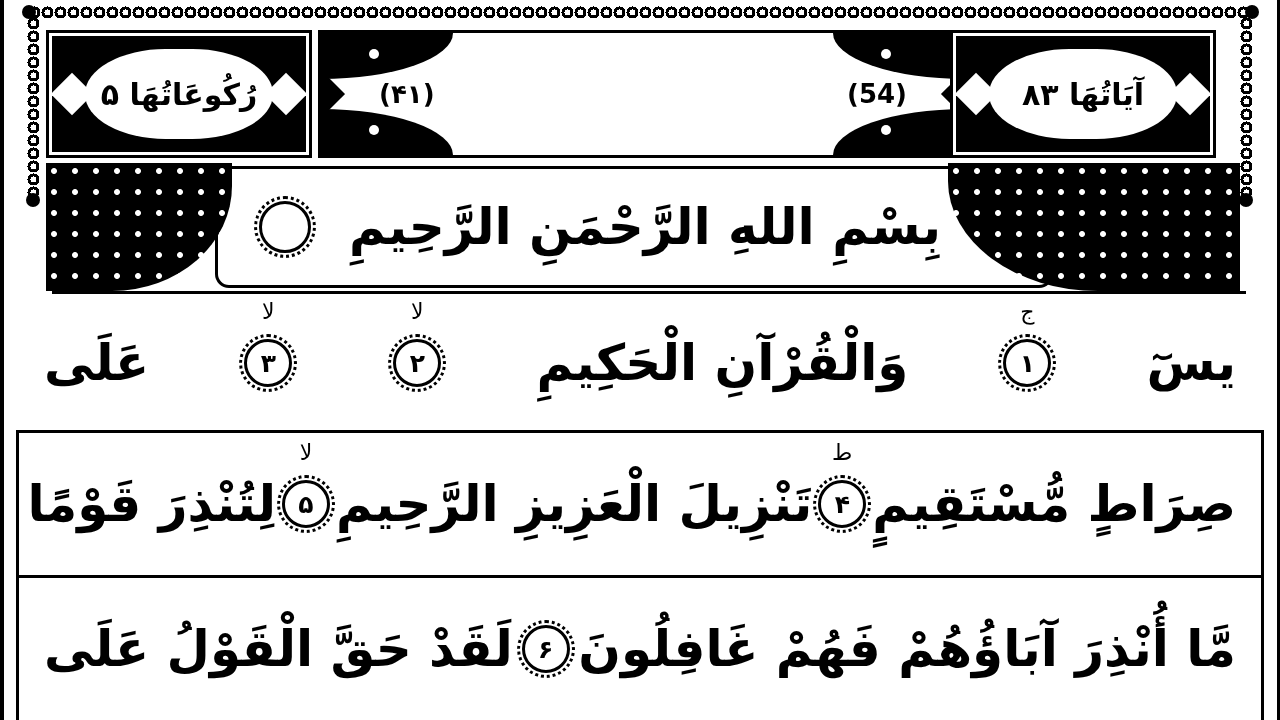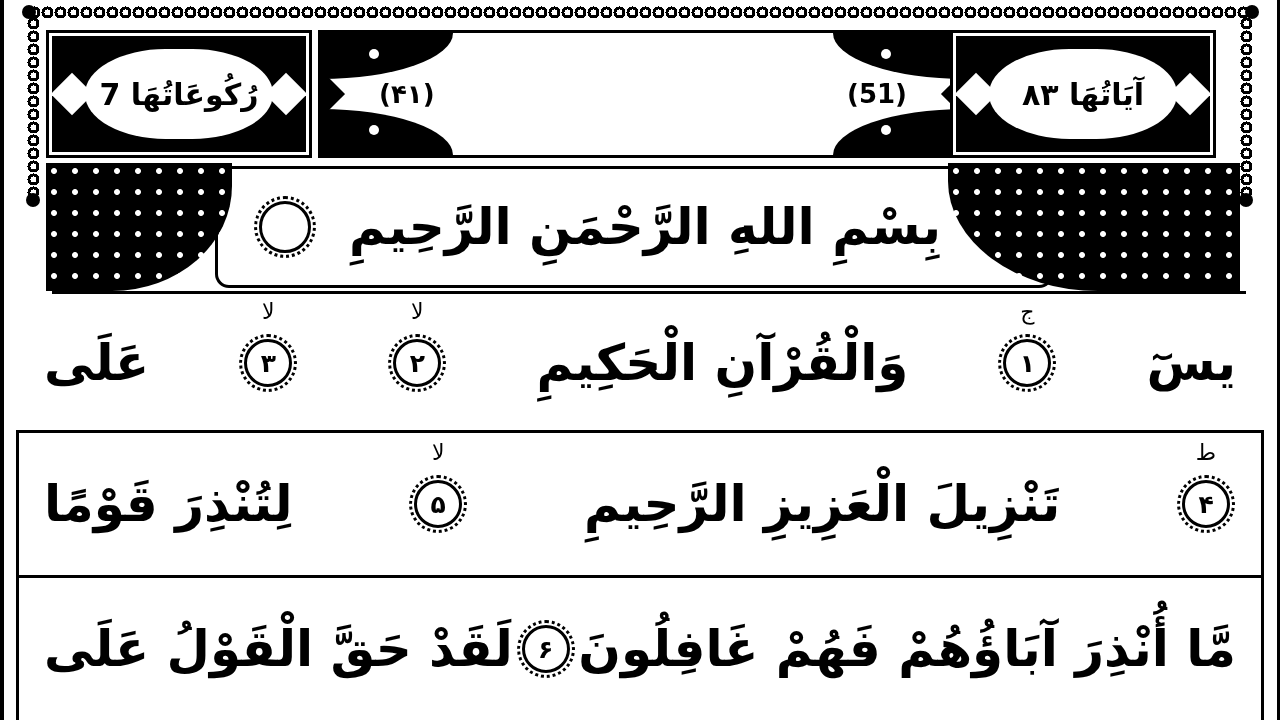"رُكُوعَاتُهَا 7" div.cart-label { text: 7 -> ۵ }
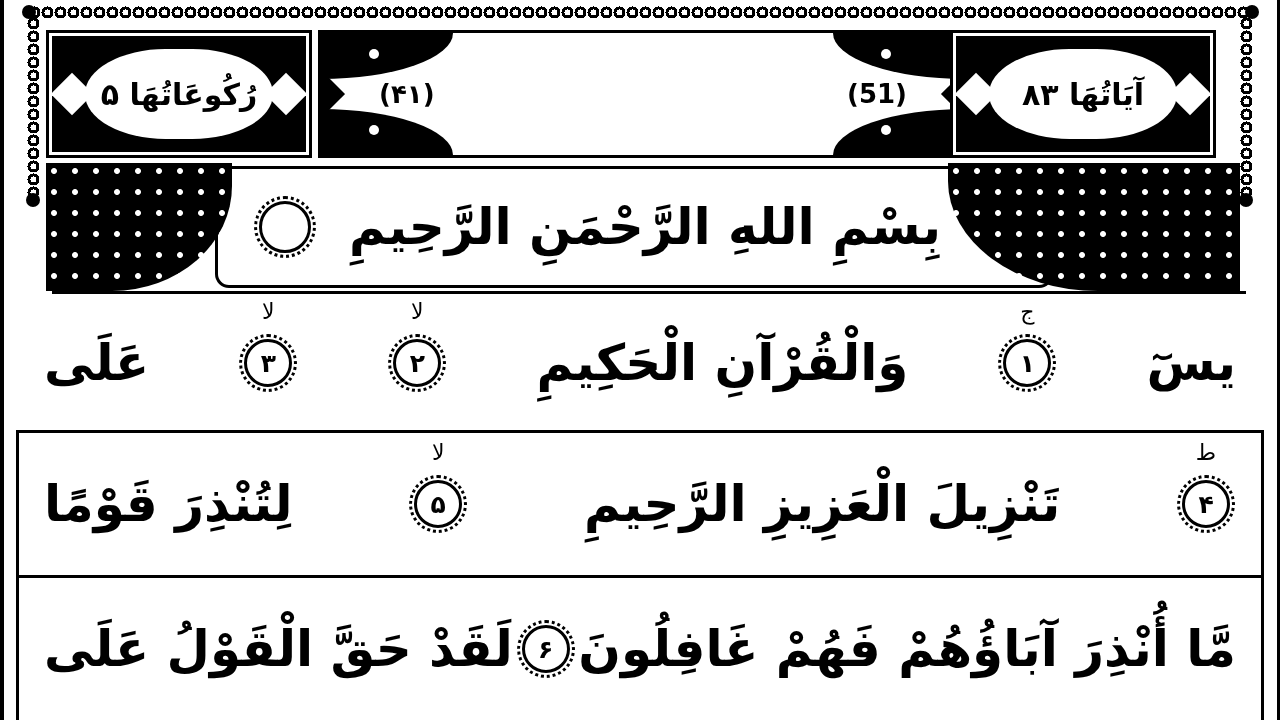"(51)" span.surah-num { text: 51 -> 54 }
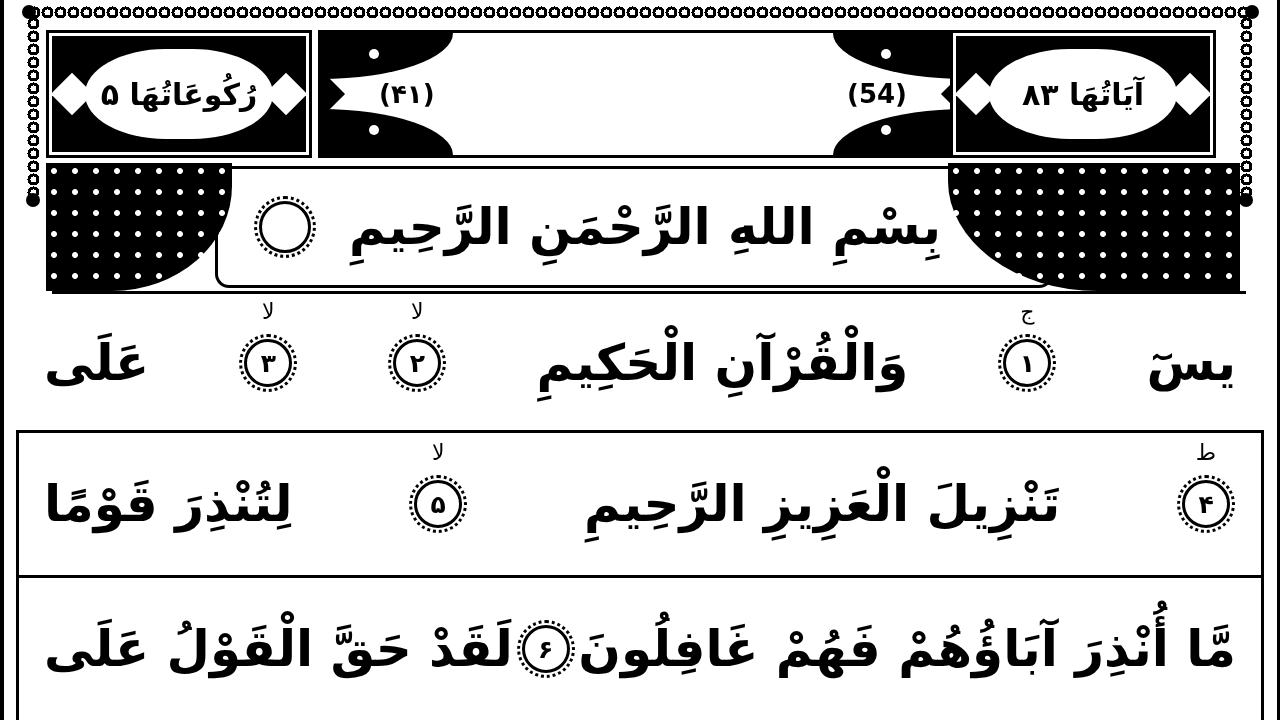"صِرَاطٍ مُّسْتَقِيمٍ" span.qt { html: none -> <span>صِرَاطٍ مُّسْتَقِيمٍ</span> }
